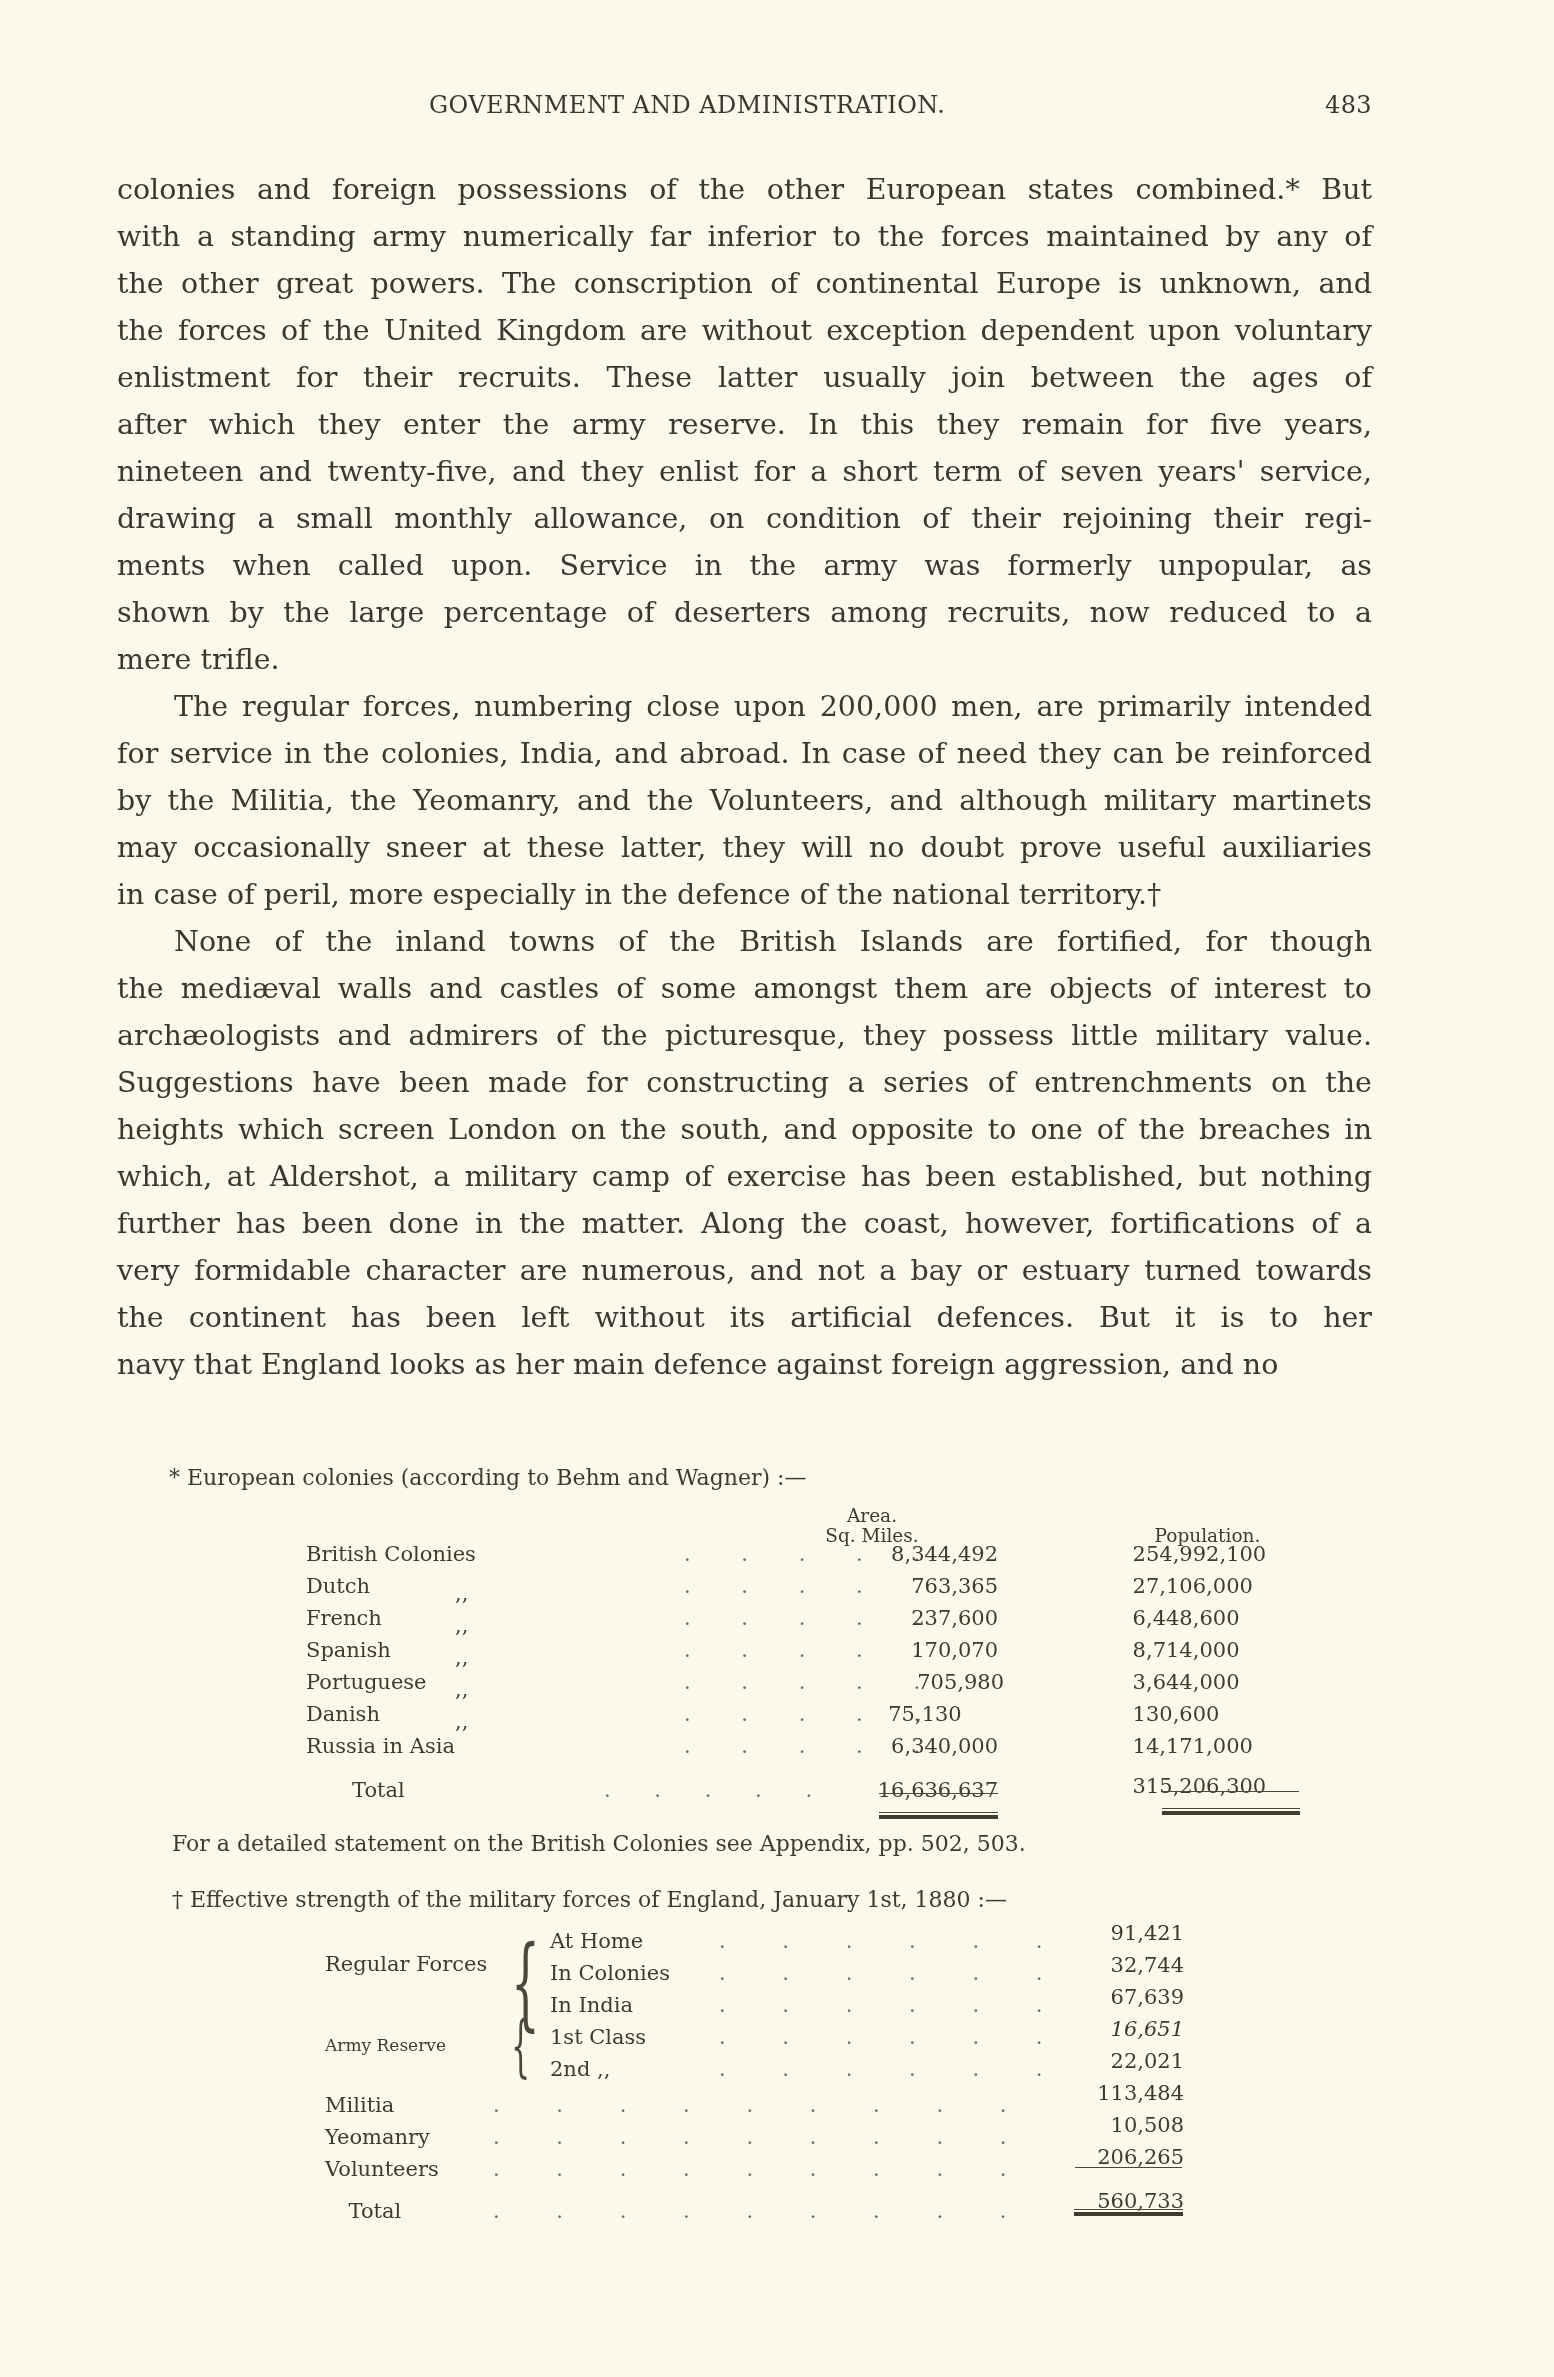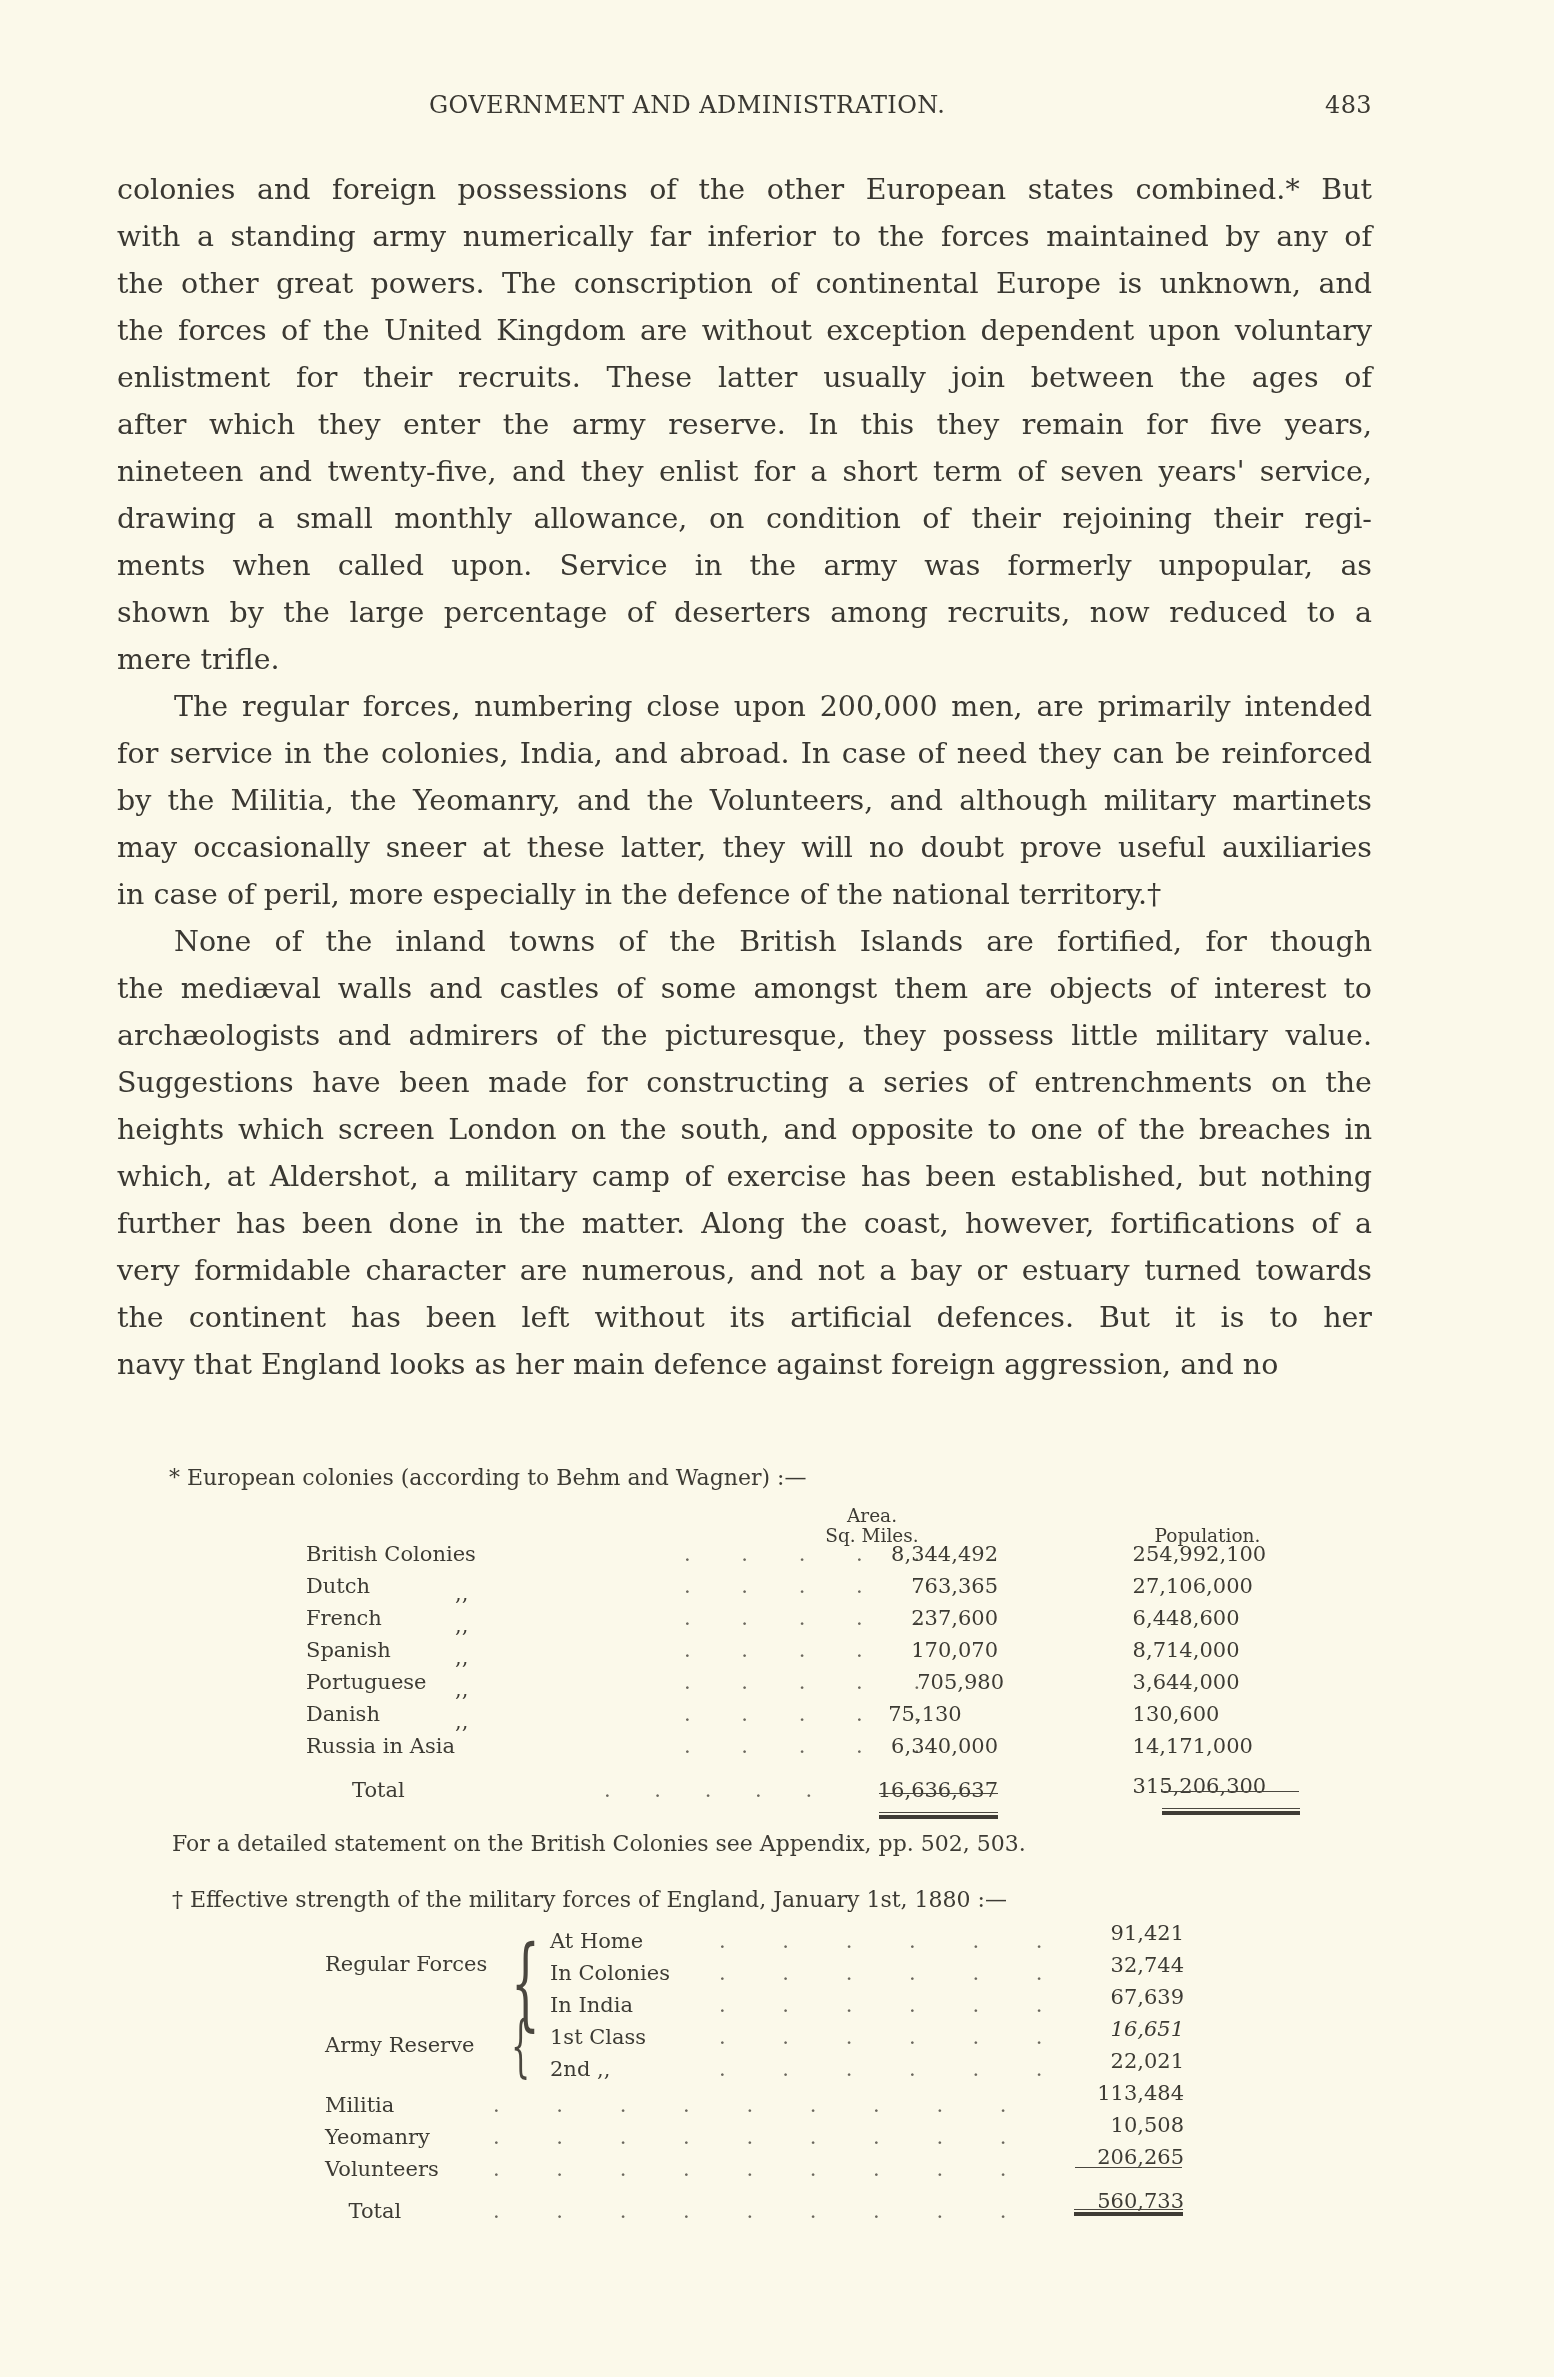"Army Reserve" span { font-size: 21px -> 17px }
